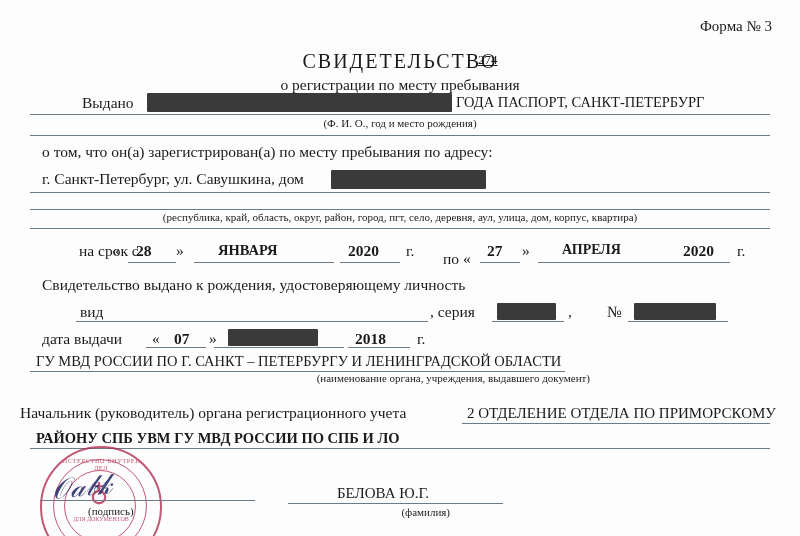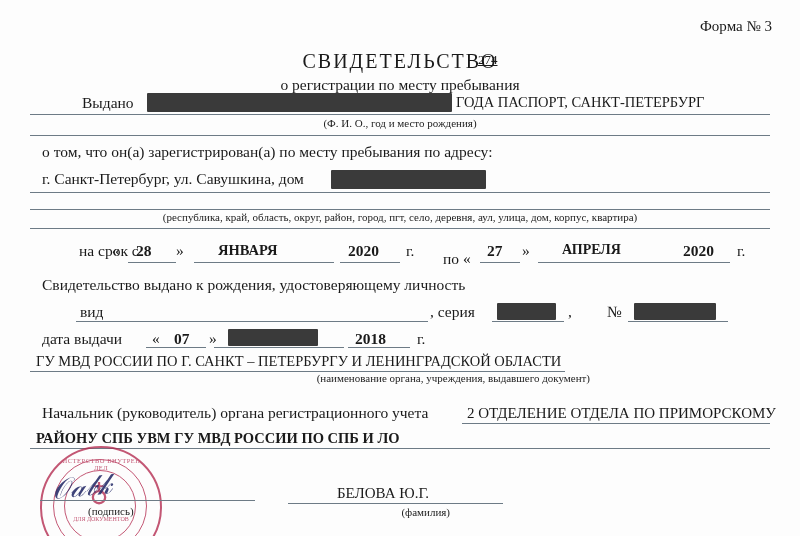"Начальник (руководитель) органа" div.row { left: 42px -> 20px }
